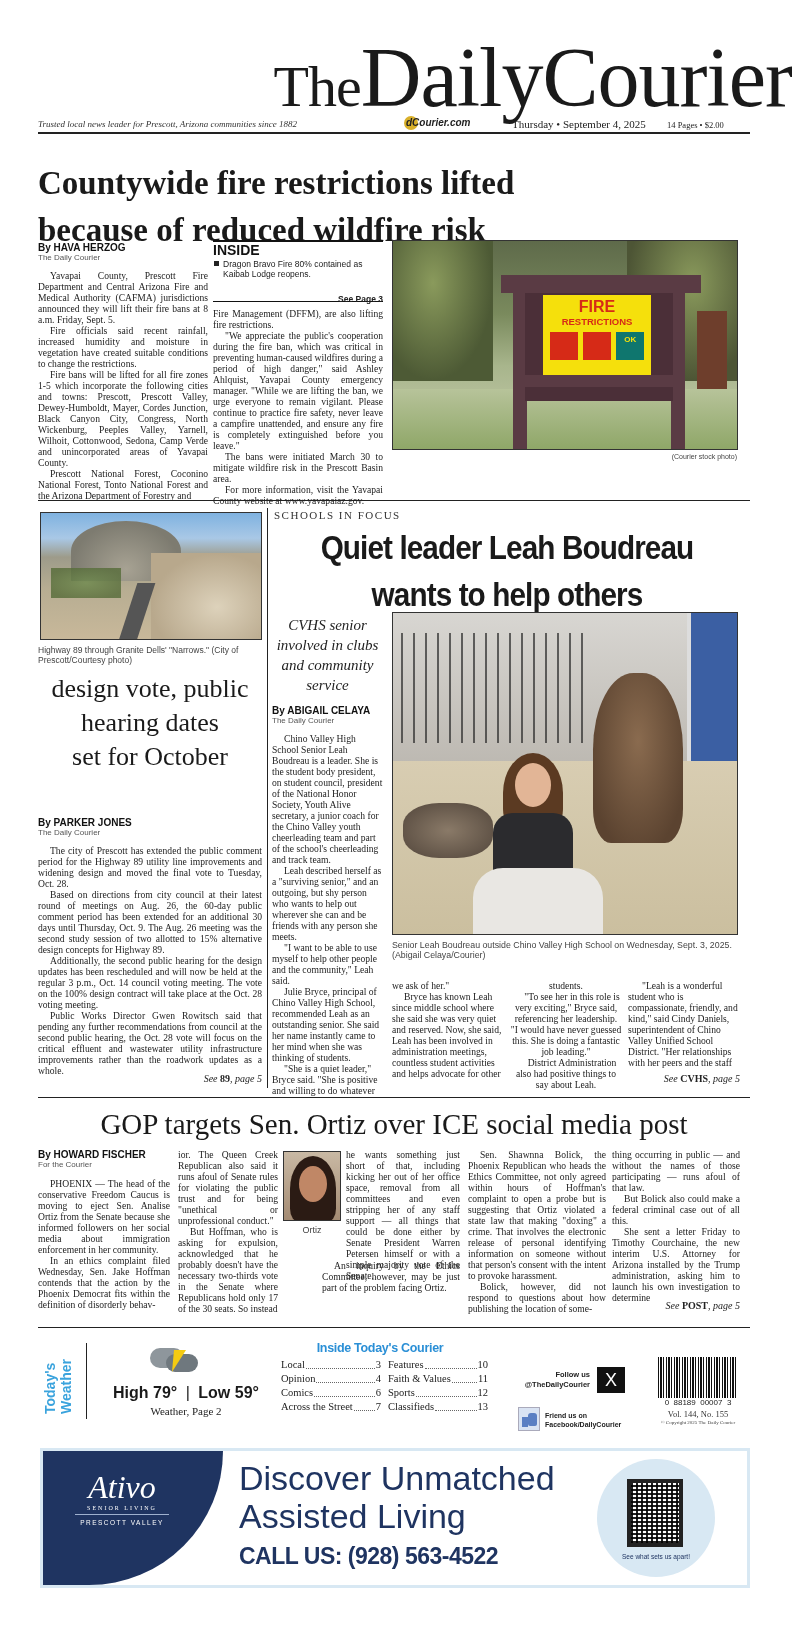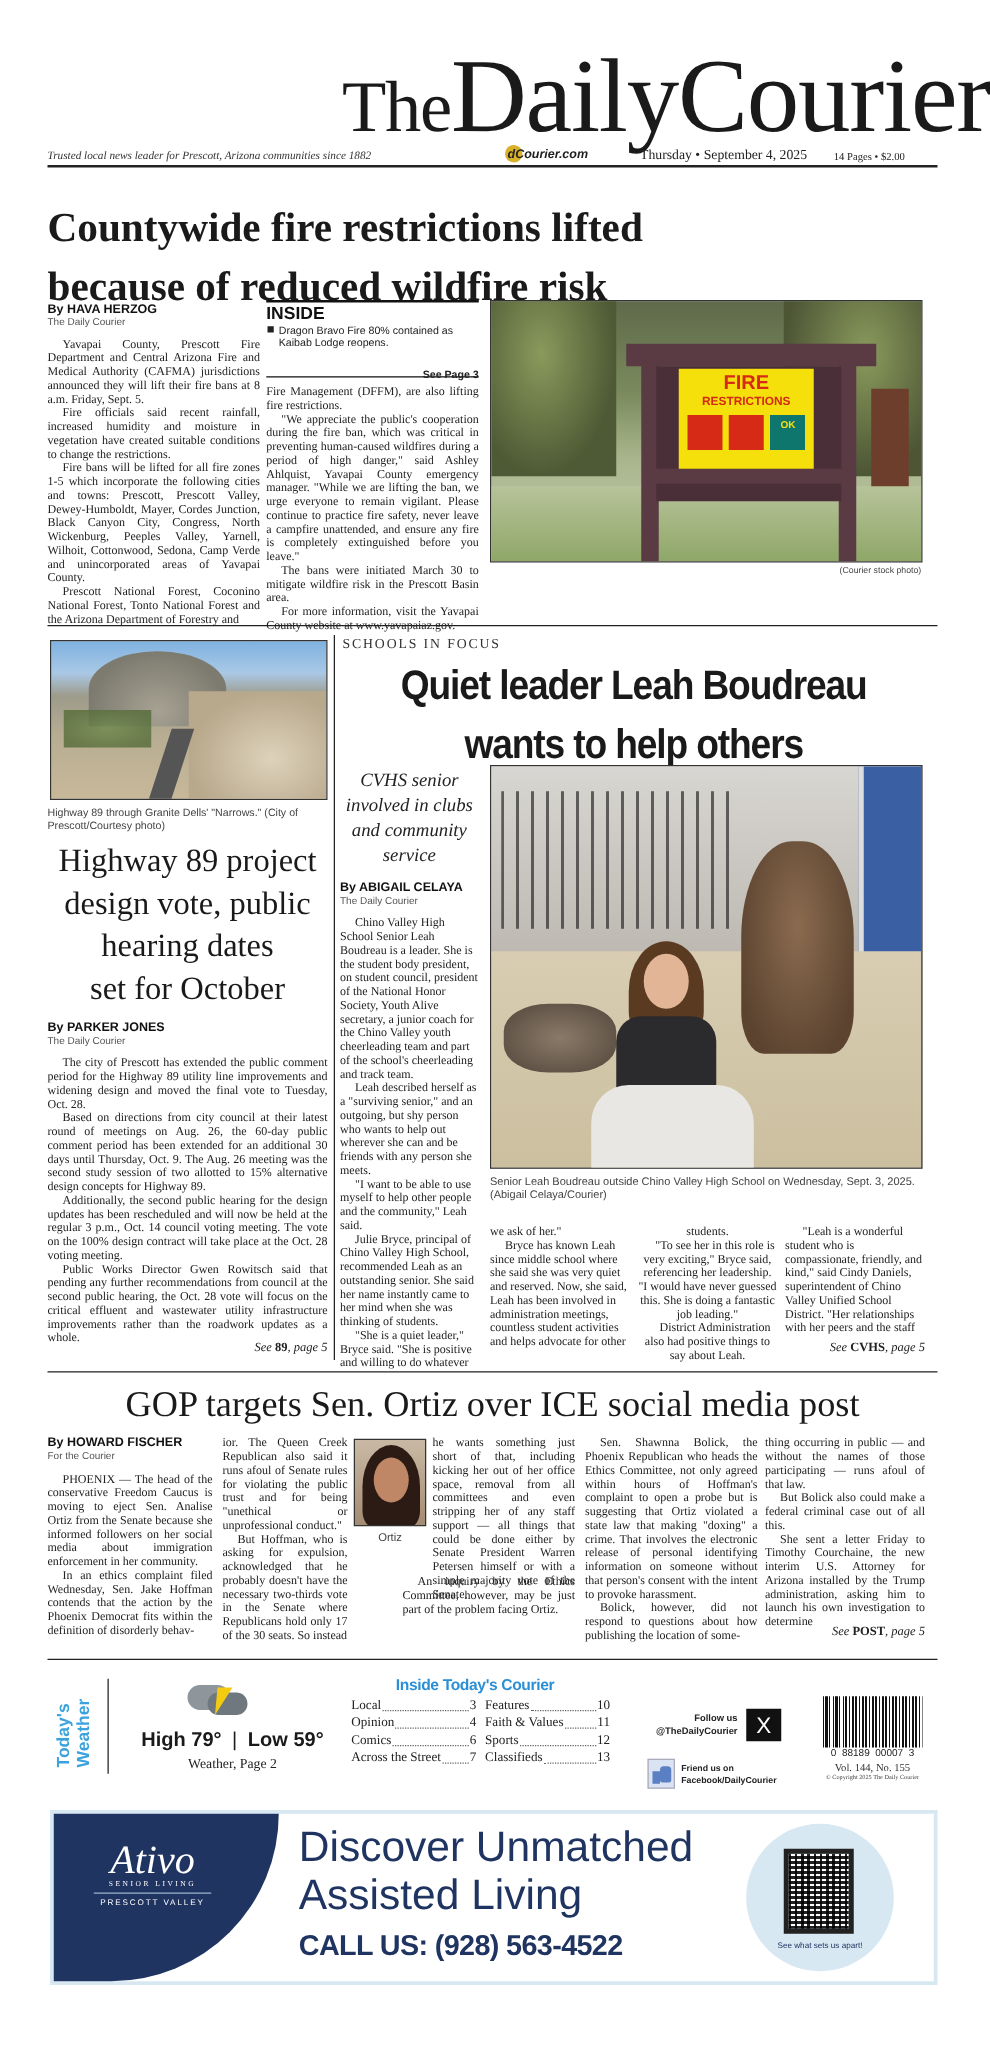"Highway 89 project" div { html: <div>Highway 89 project</div> -> none }
